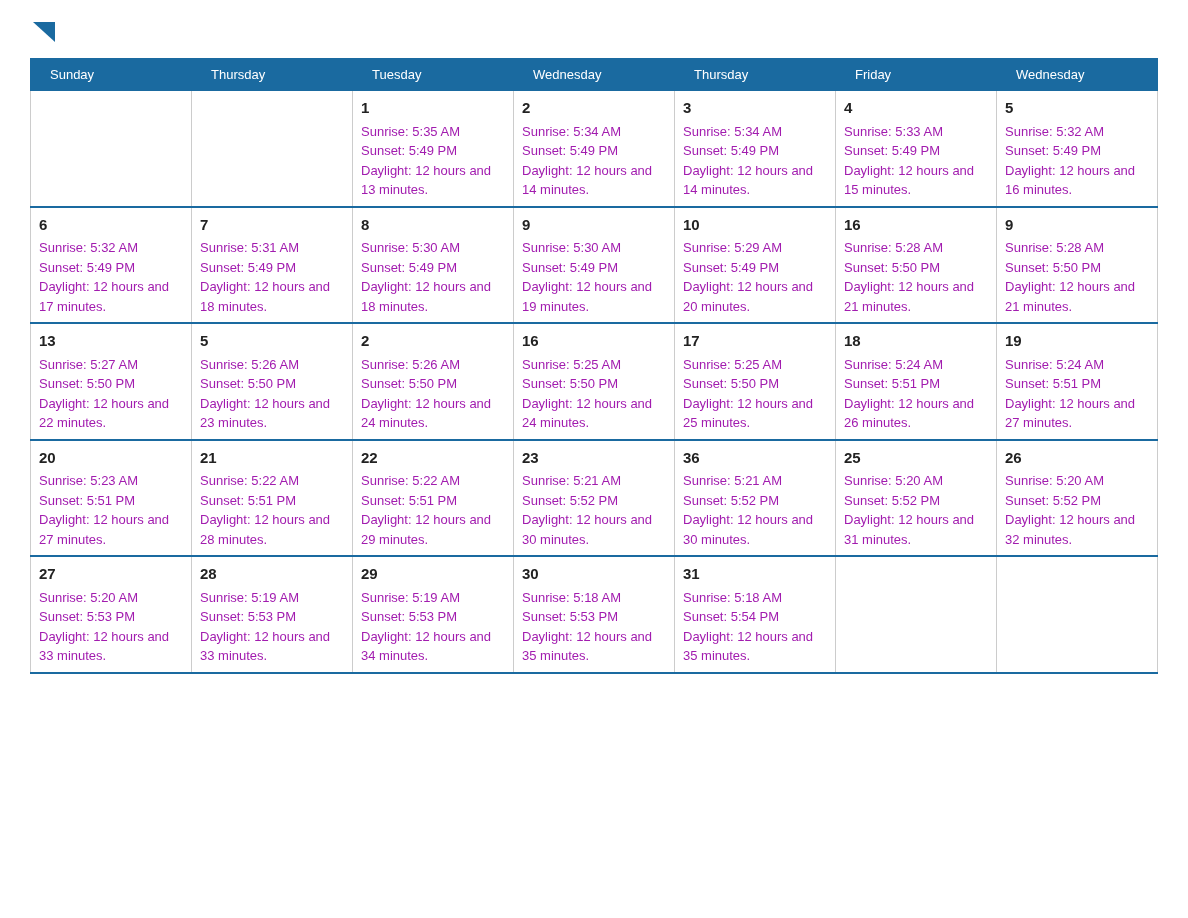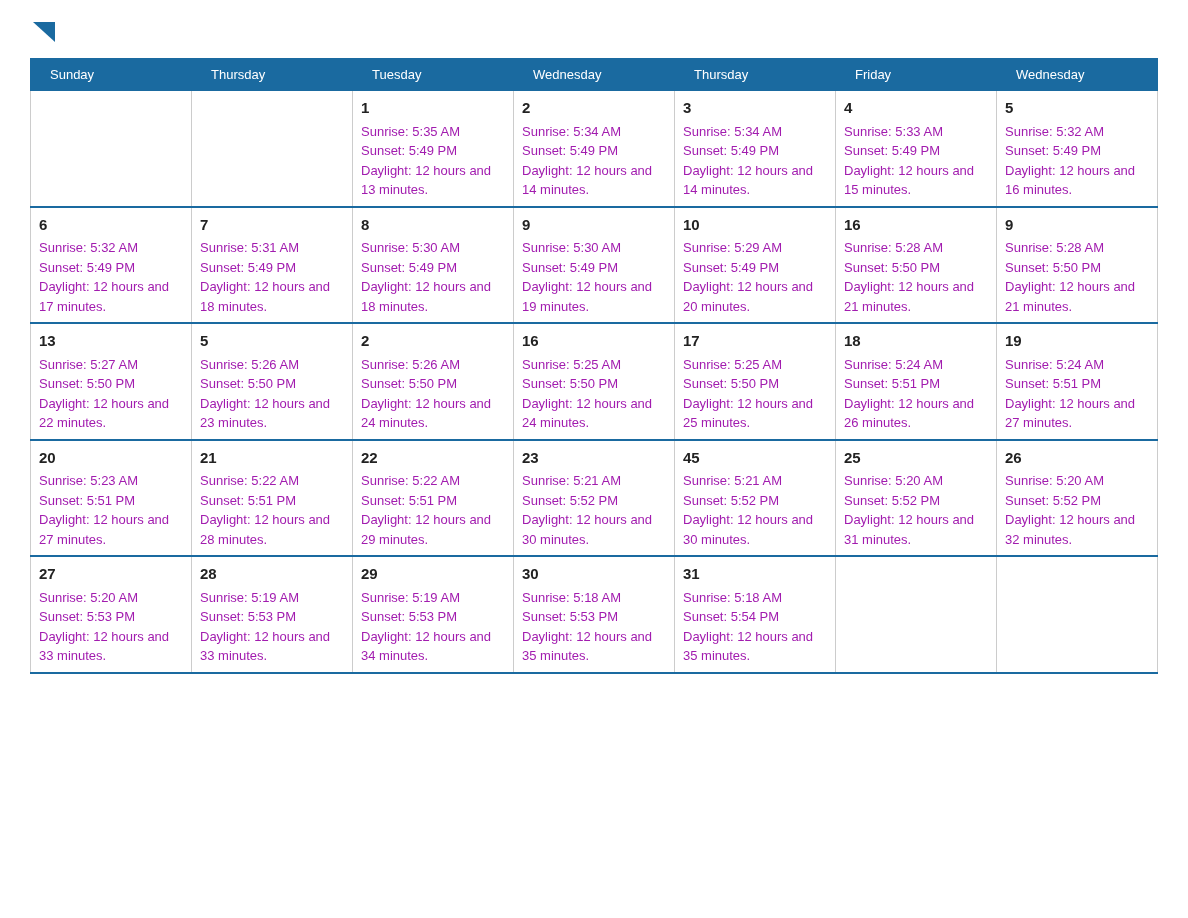"45" span.day-number { text: 45 -> 36 }
